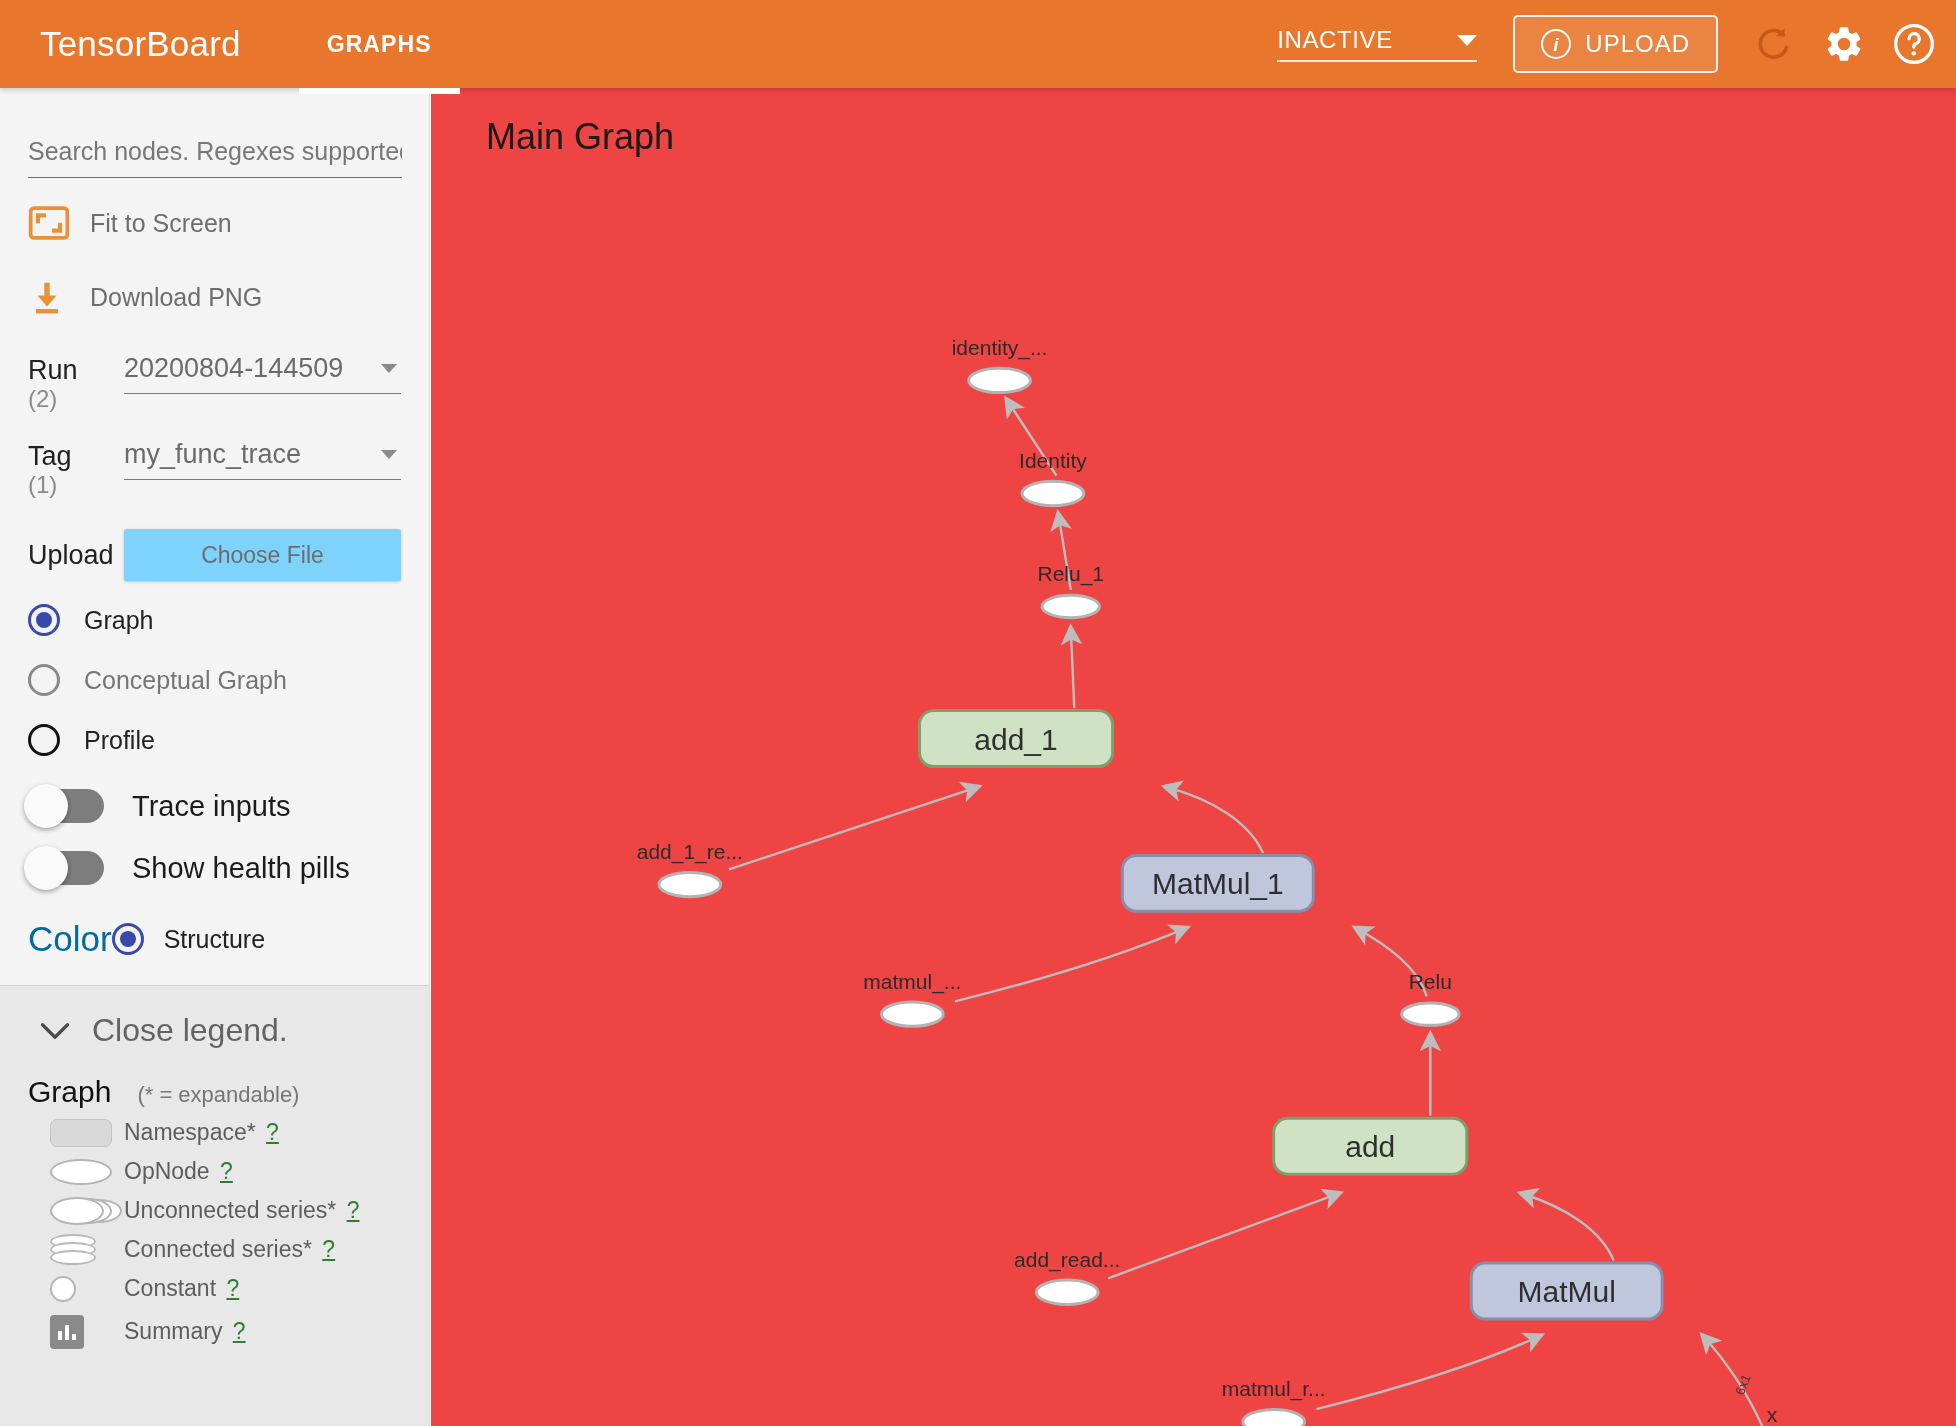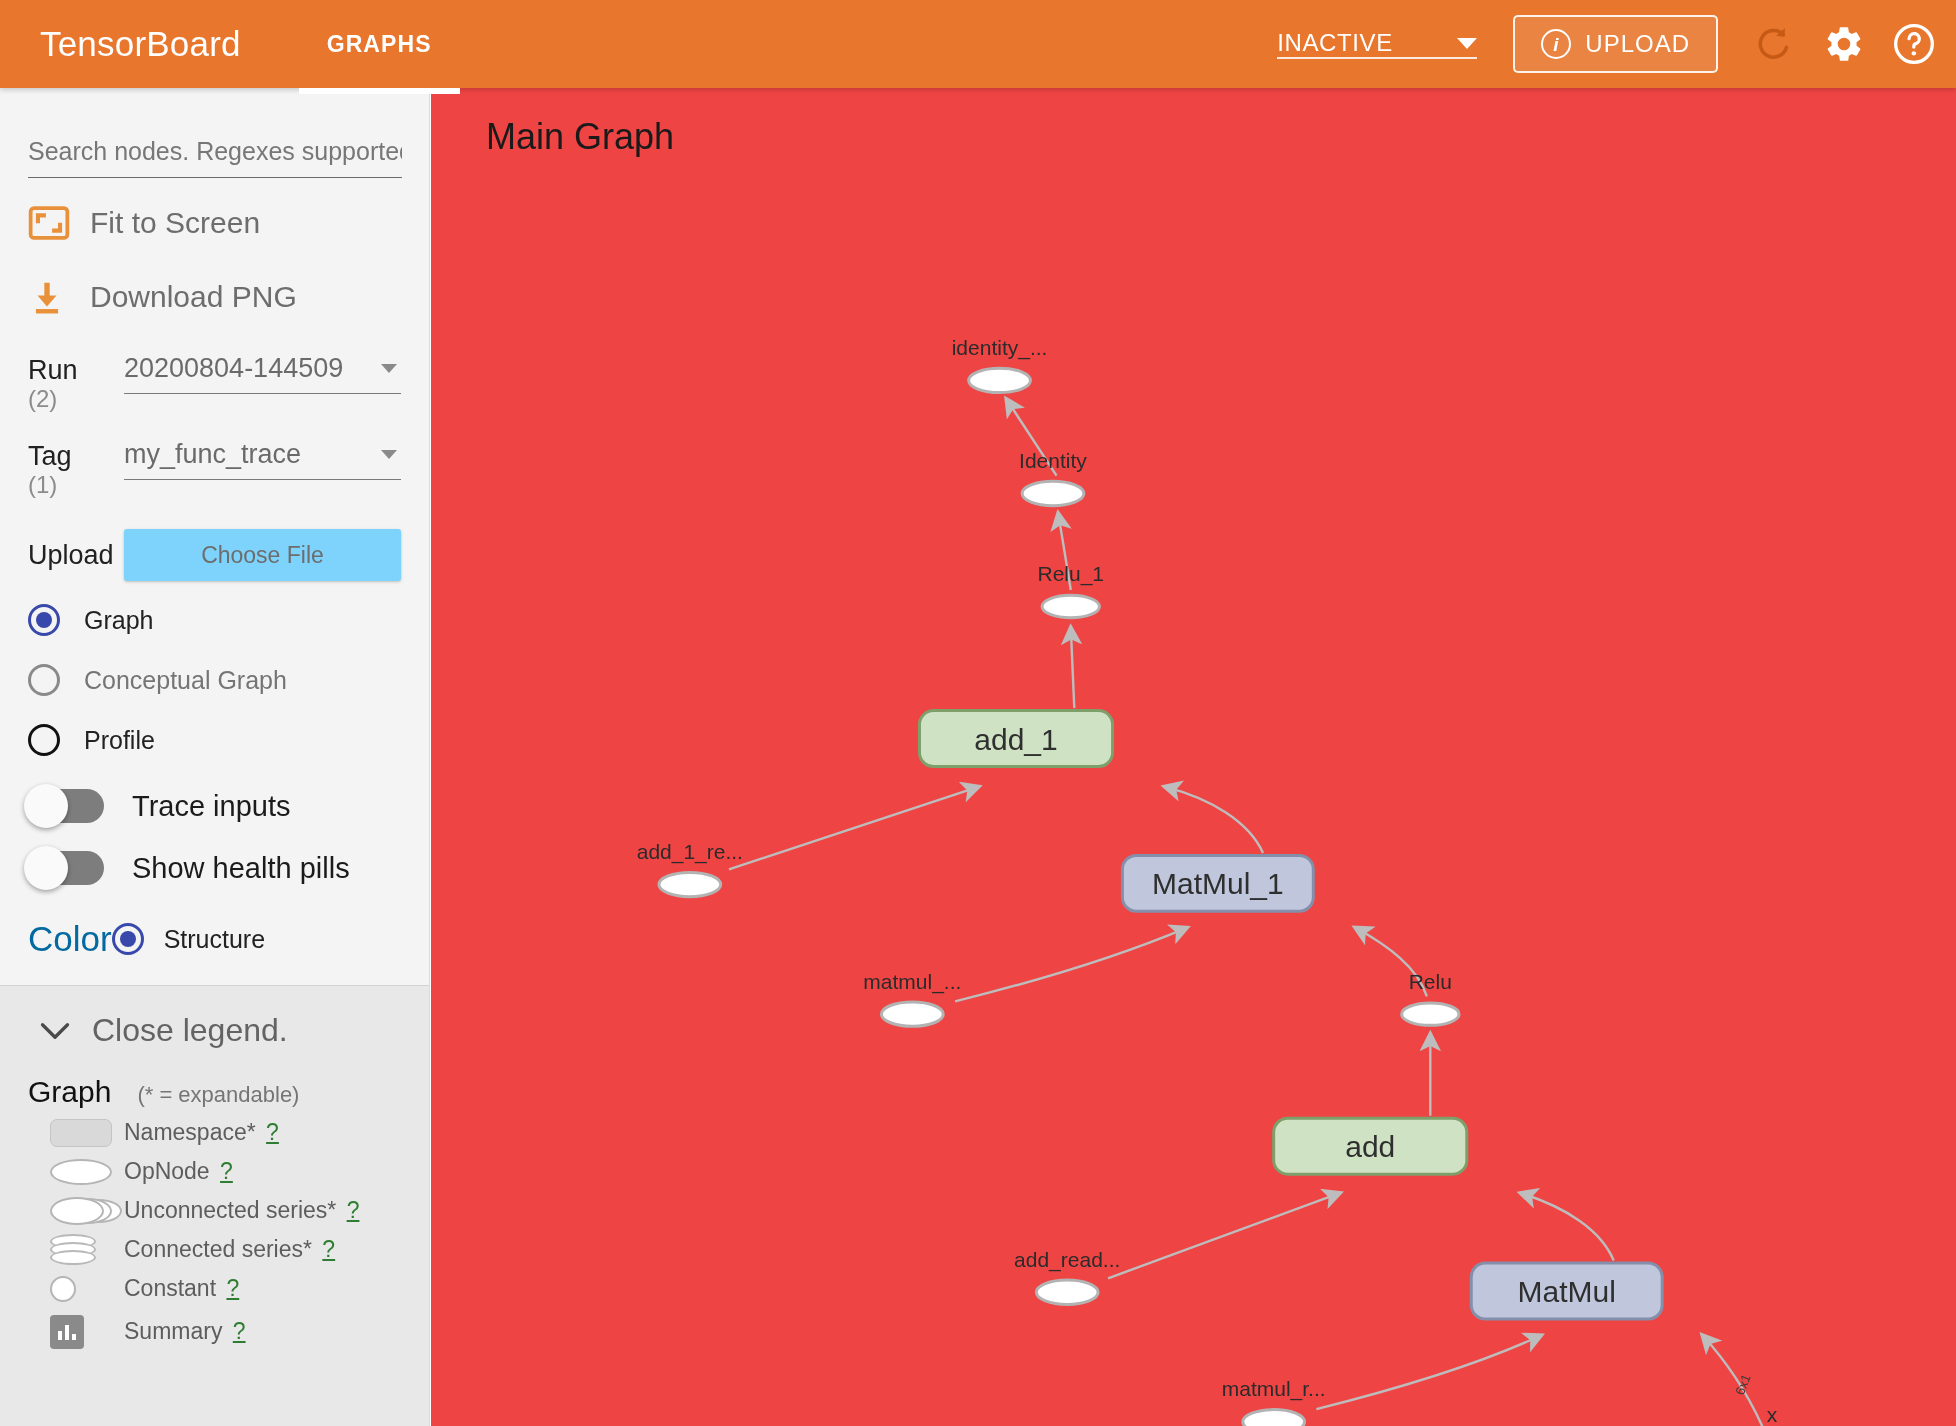"INACTIVE" #status-select { padding-bottom: 0 -> 6px }
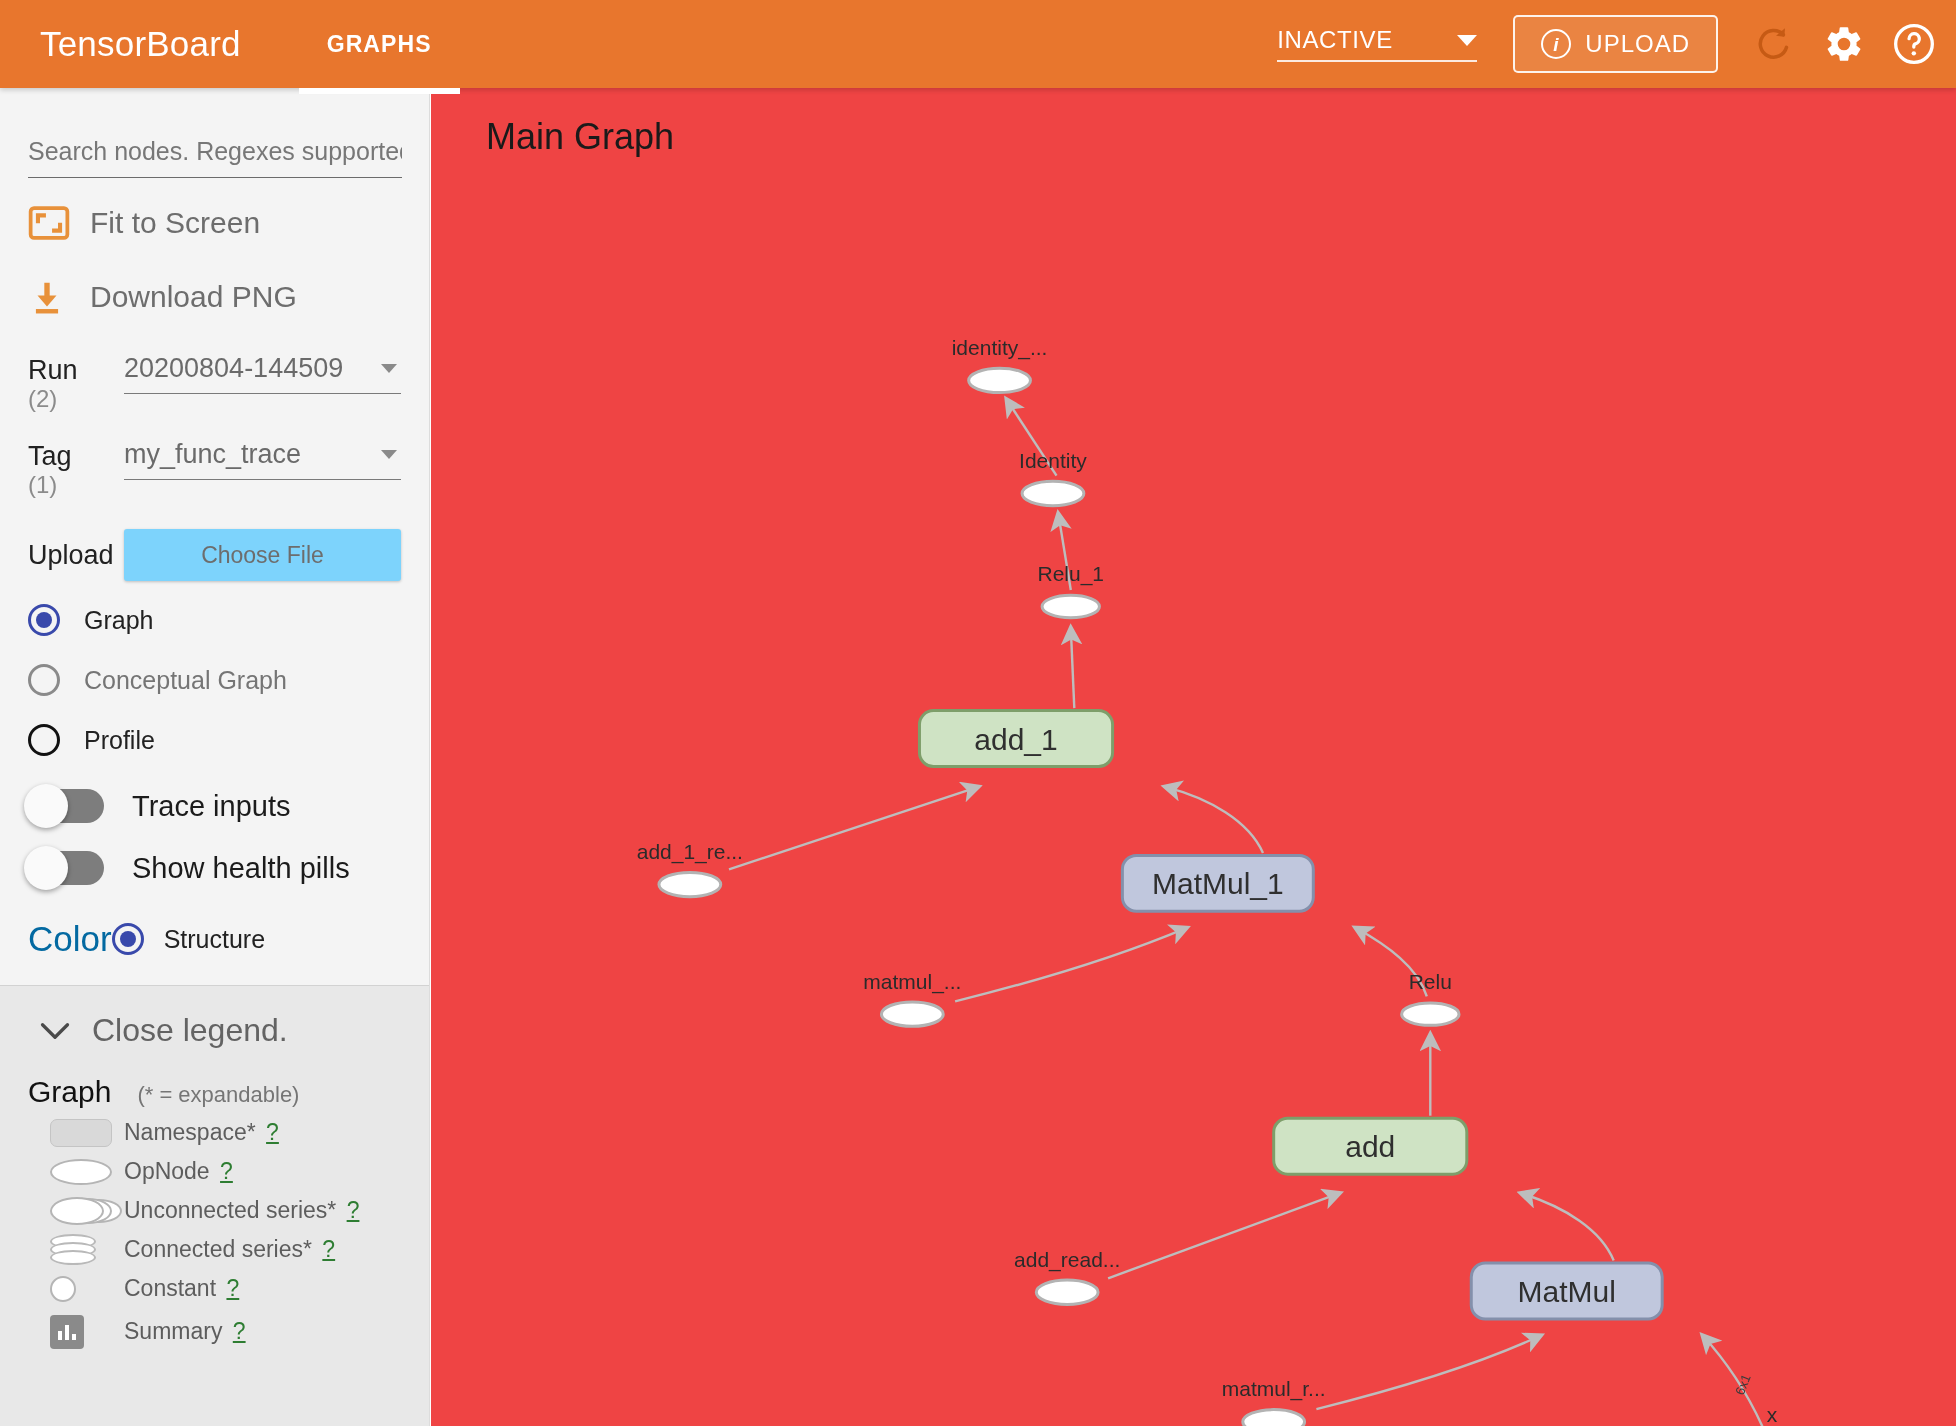"Fit to Screen" .action-row .txt { font-size: 30px -> 25px }
